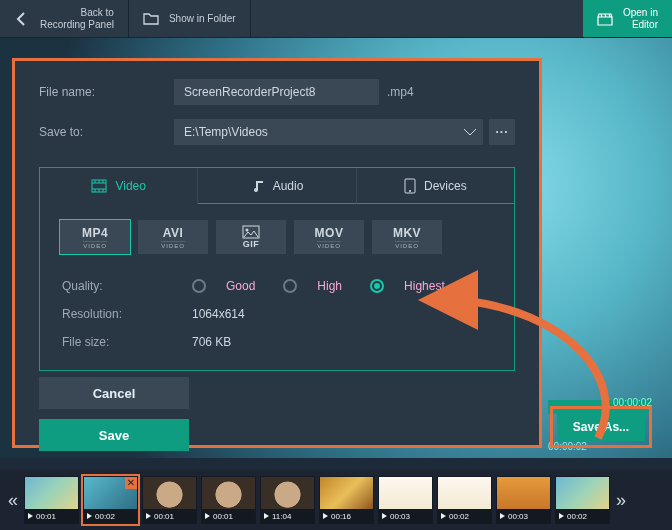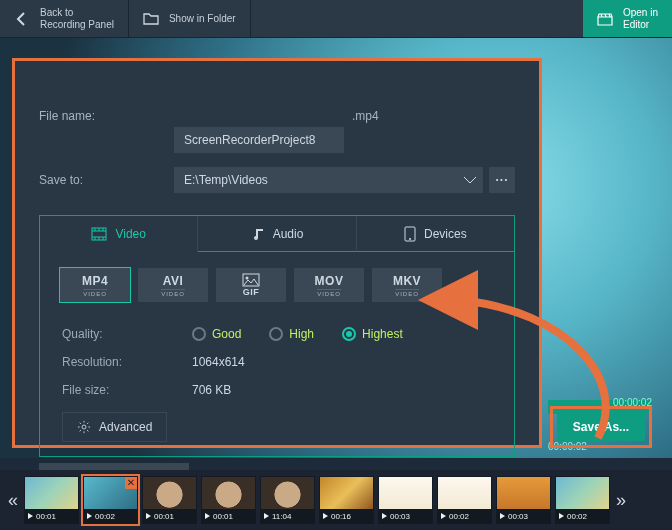"Back to" .topbar { text-align: none -> right }
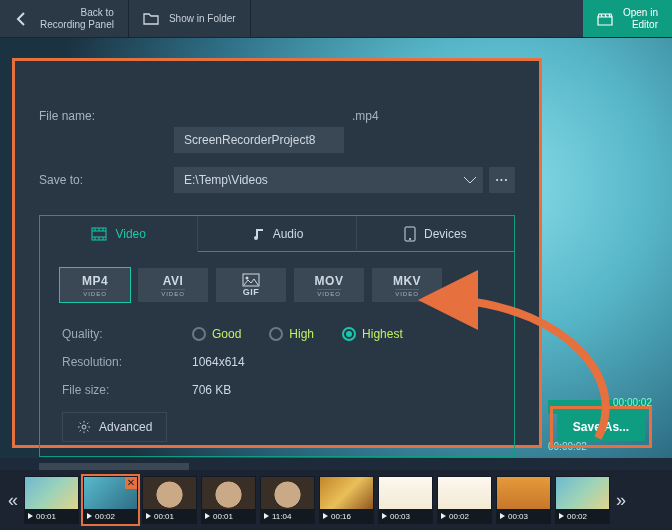"ScreenRecorderProject8" .fname { margin-top: 48px -> none; width: 170px -> 205px }
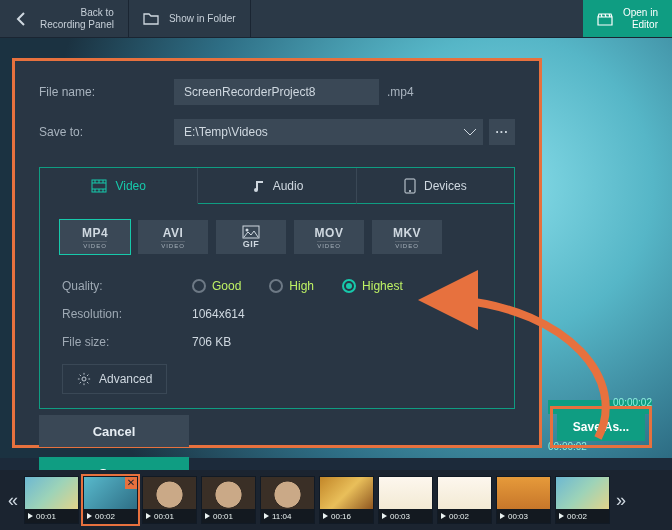"Good" .radio { color: #bef264 -> #f9a8d4; gap: 6px -> 20px }
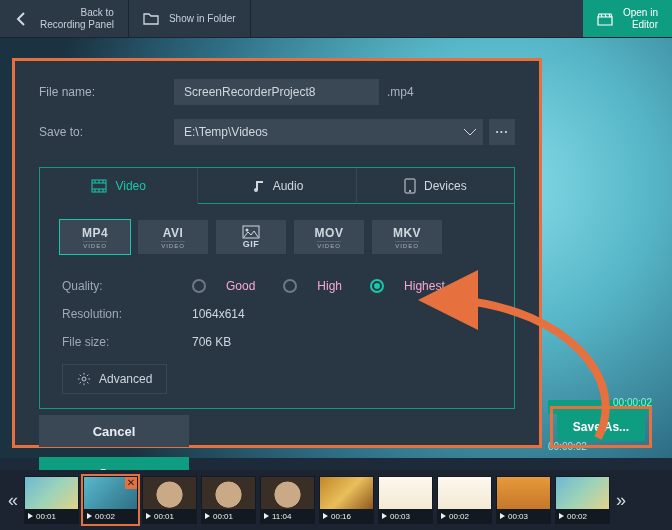"Advanced" div.adv-btn { html: <div> <svg> <circle></circle> <path></path> </svg> <span>Advanced</span> </div> -> none }
